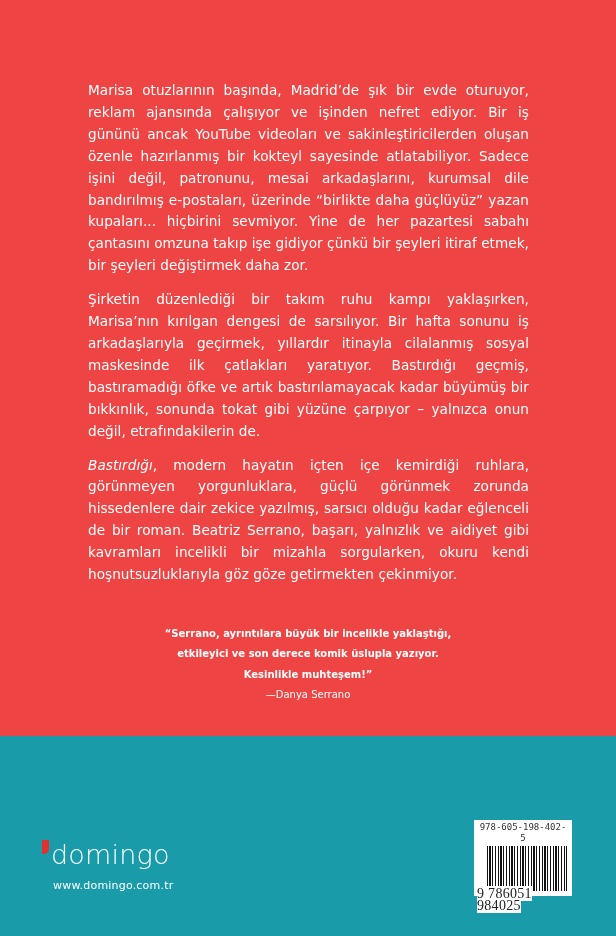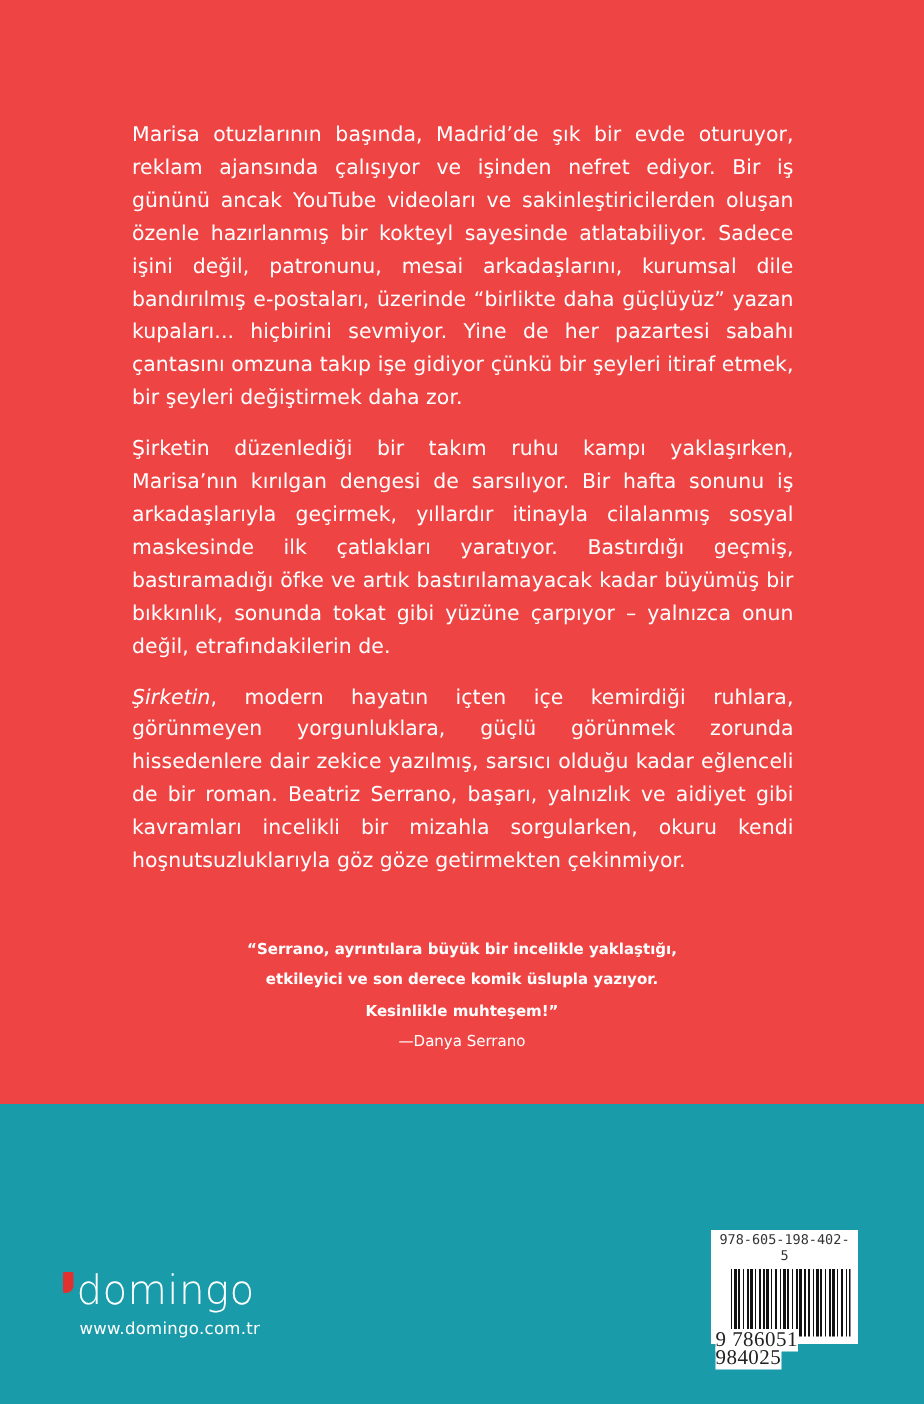"Şirketin" em { text: Şirketin -> Bastırdığı }
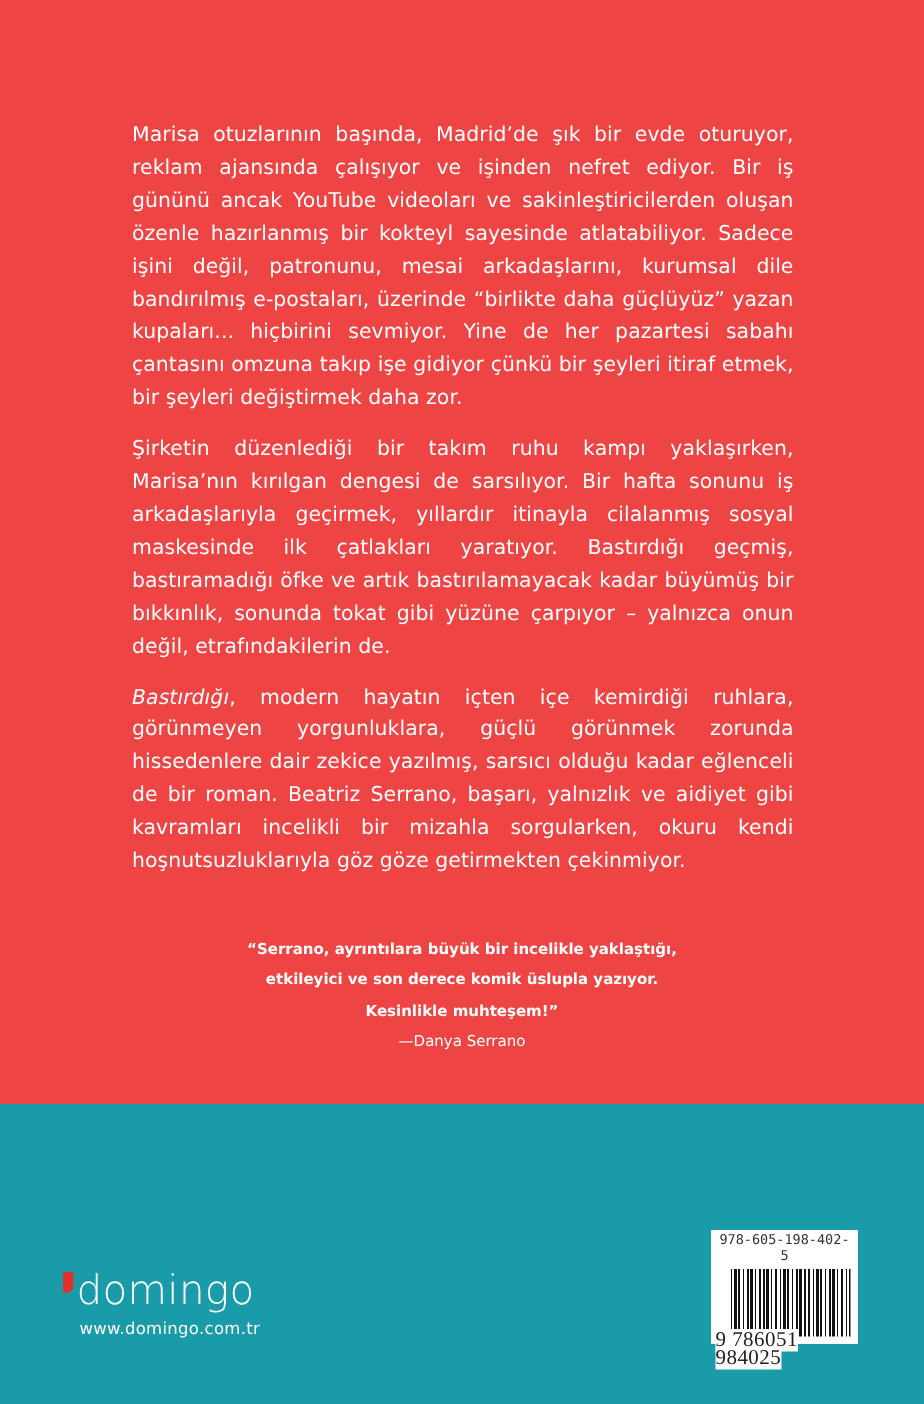"domingo" .logo { align-items: flex-end -> flex-start }
